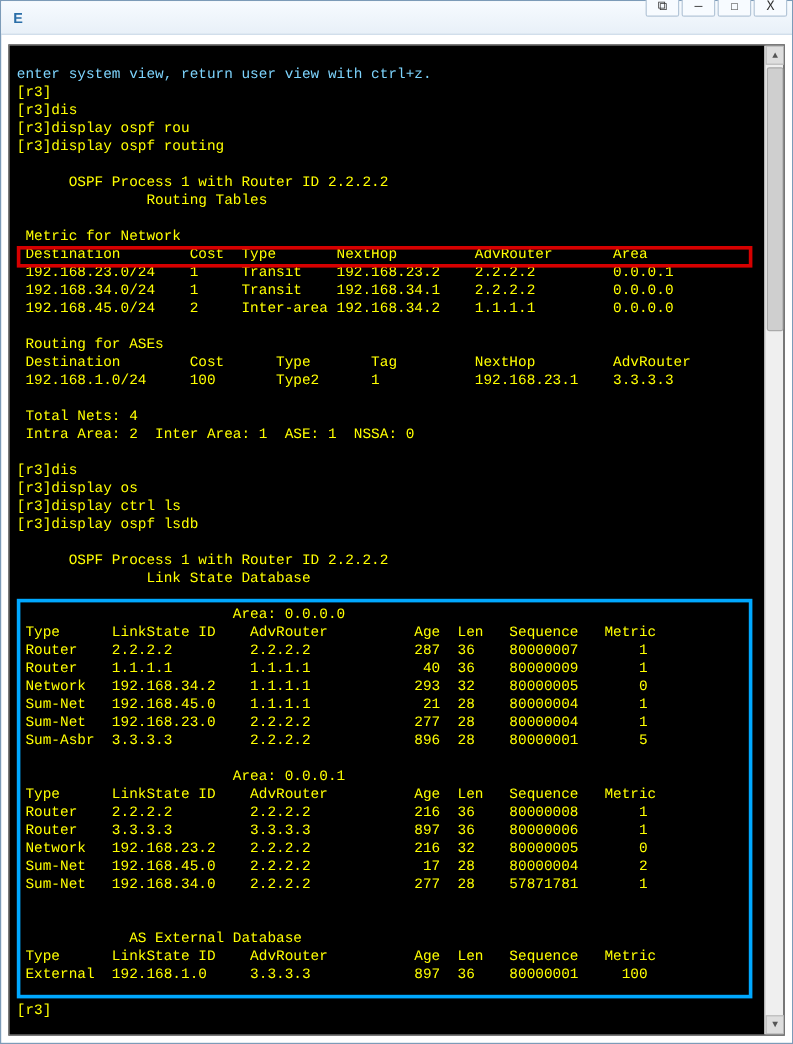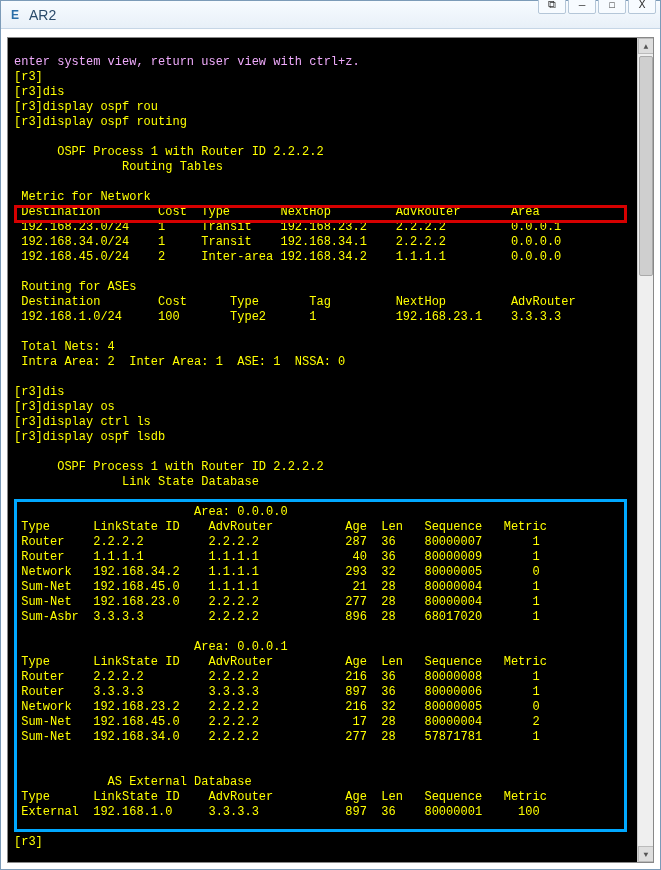"AR2" div.titlebar-title { html: <div>AR2</div> -> none }
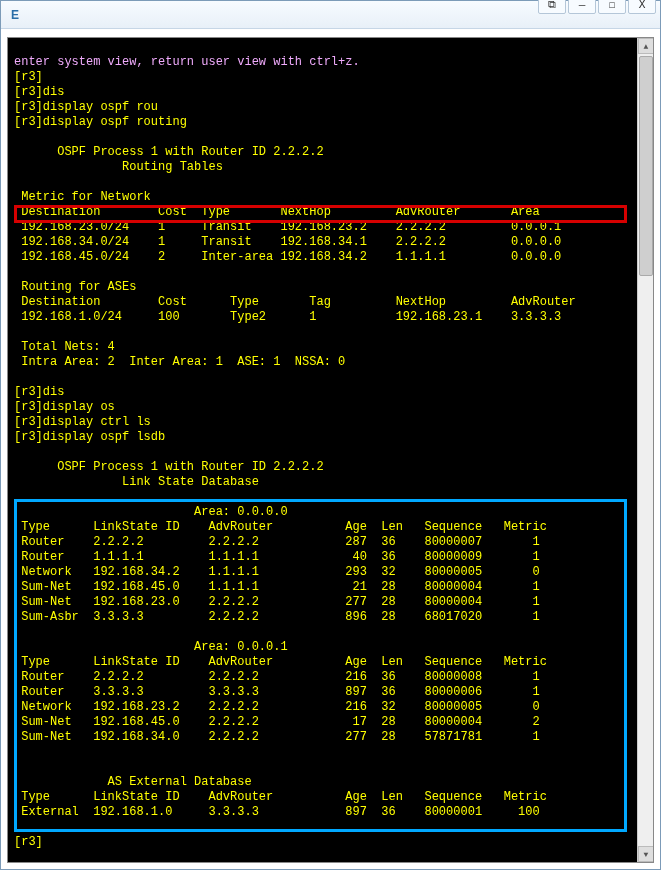"enter system view, return user" .cut-line { color: #f0abfc -> #7dd3fc }
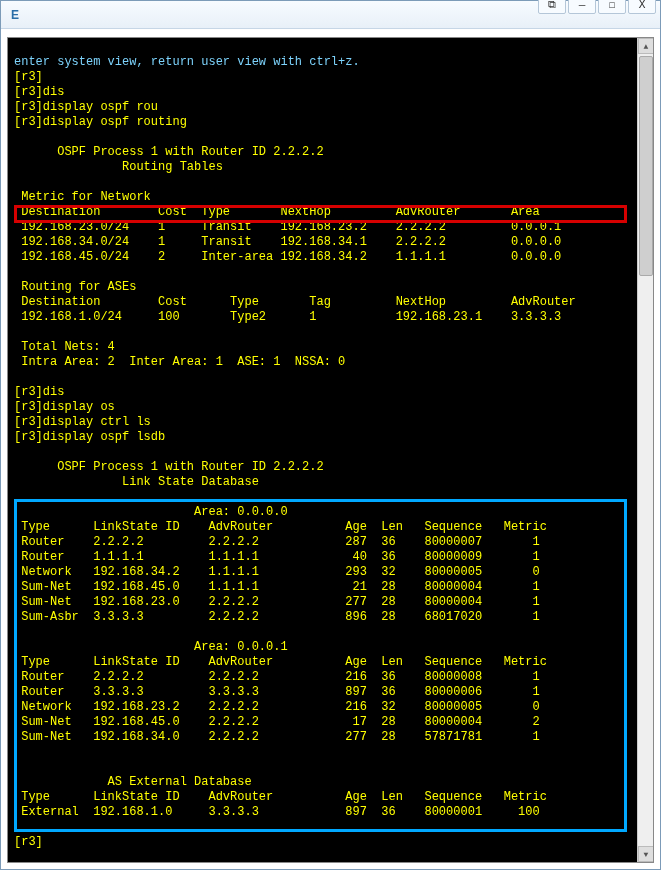"Sum-Asbr 3.3.3.3 2.2.2.2 896 28" span { text: 68017020       1 -> 80000001       5 }
